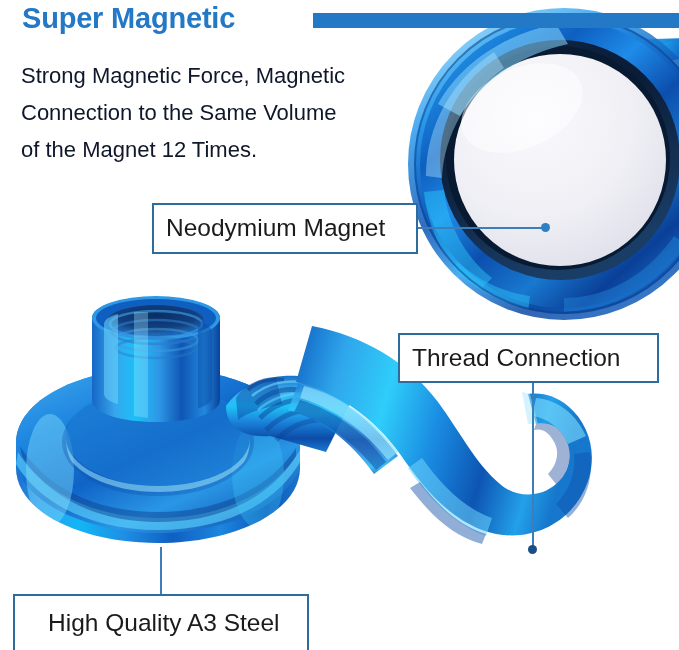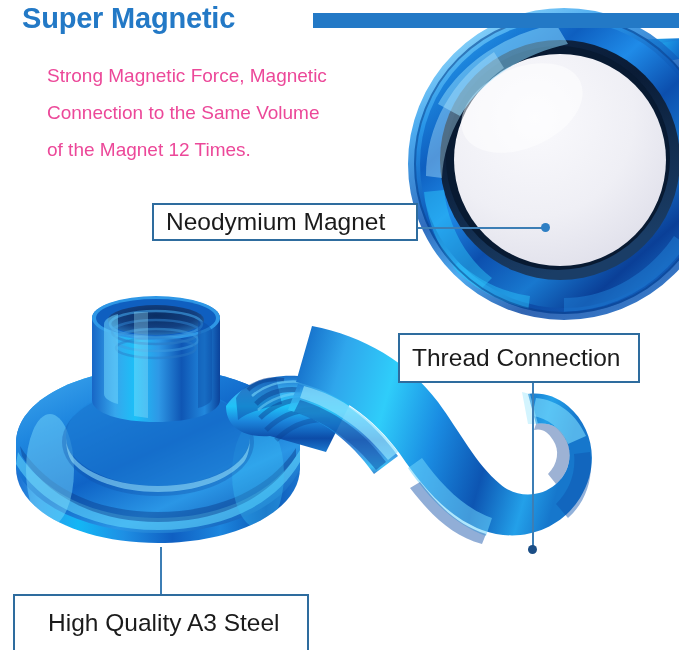"Strong Magnetic Force, Magnetic" .bodycopy { color: #ec4899 -> #0f172a; font-size: 19px -> 22px; margin-left: 26px -> none }
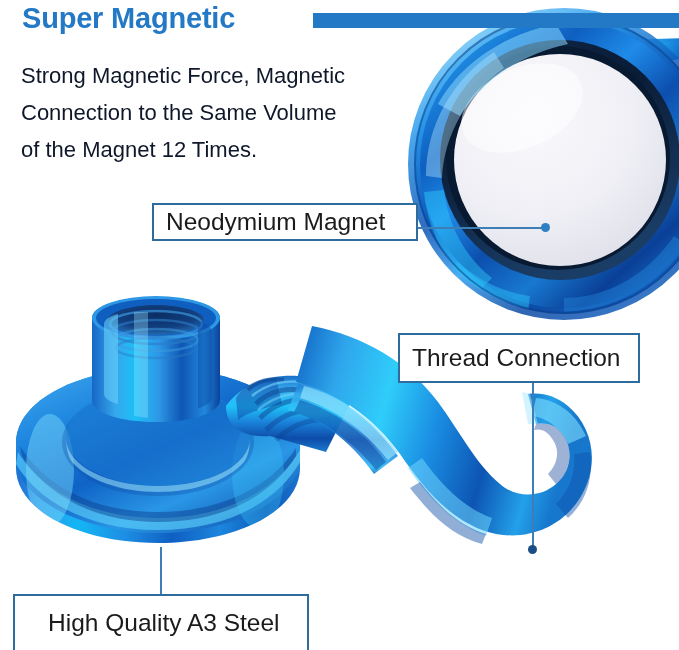"Neodymium Magnet" #callout-neodymium { height: 38px -> 51px }
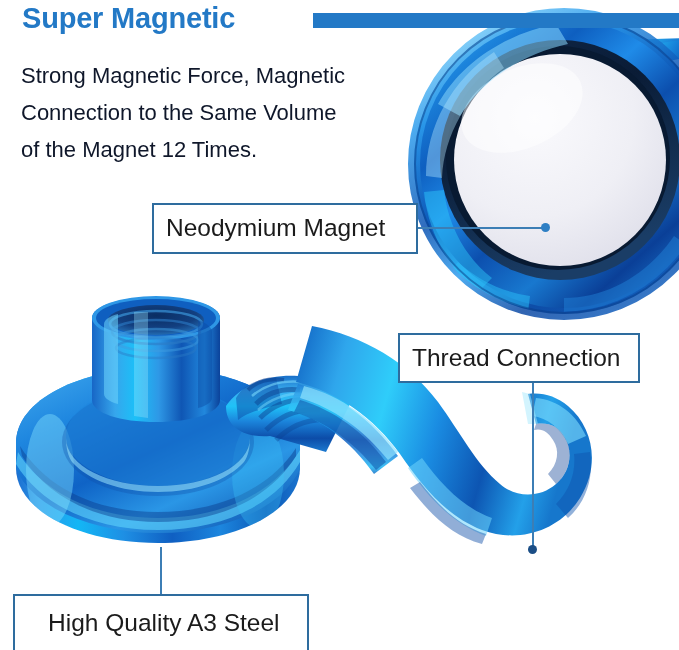"Thread Connection" #callout-thread { width: 242px -> 261px }
